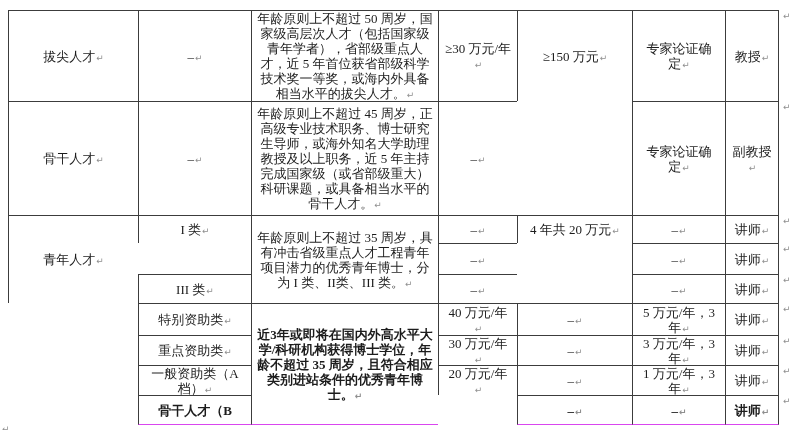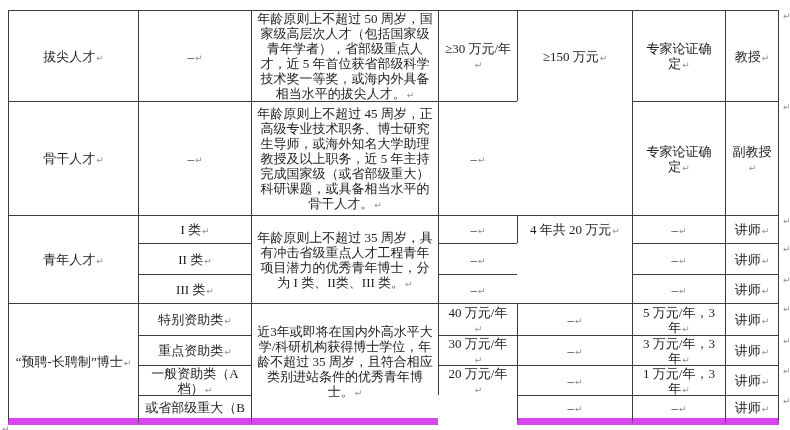"II 类↵" div.c { html: <div> <span>II 类<span>↵</span></span> </div> -> none }
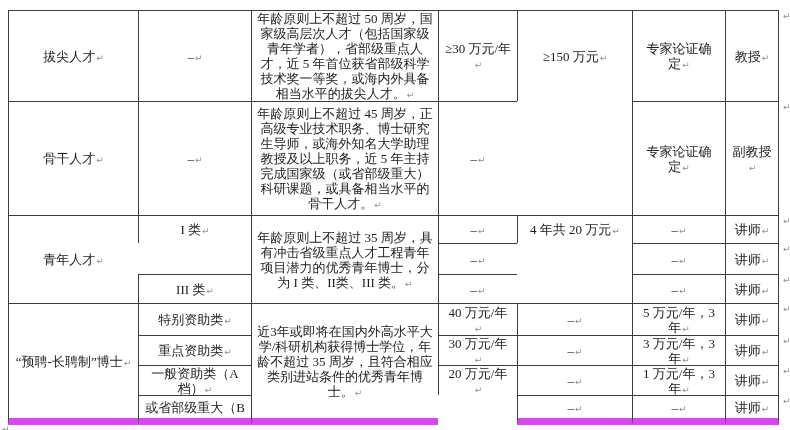"近3年或即将在国内外高水平大学/科研机构获得博士学位，年龄不超过 35" .b { border-bottom: 7px solid #d946ef -> 1px solid #d946ef; font-weight: none -> bold }
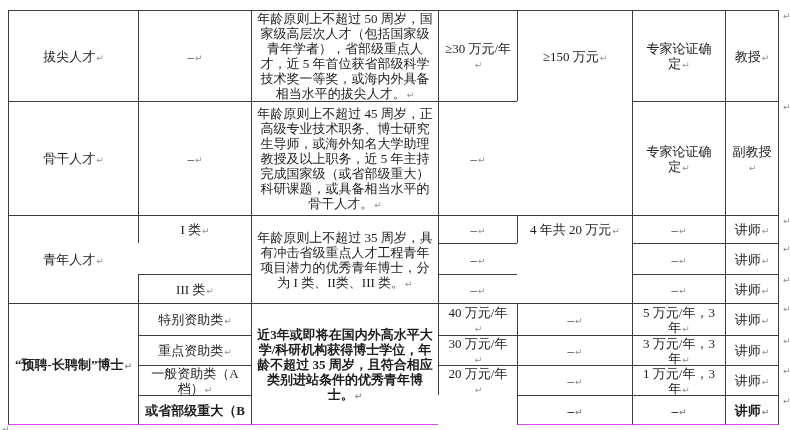"“预聘-长聘制”博士↵" div.c { html: <div> <span>“预聘-长聘制”博士<span>↵</span></span> </div> -> none }
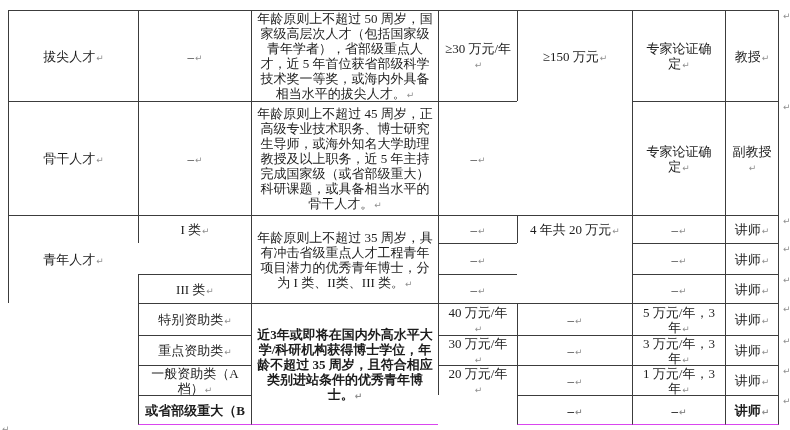"或省部级重大（B" span { text: 或省部级重大 -> 骨干人才 }
